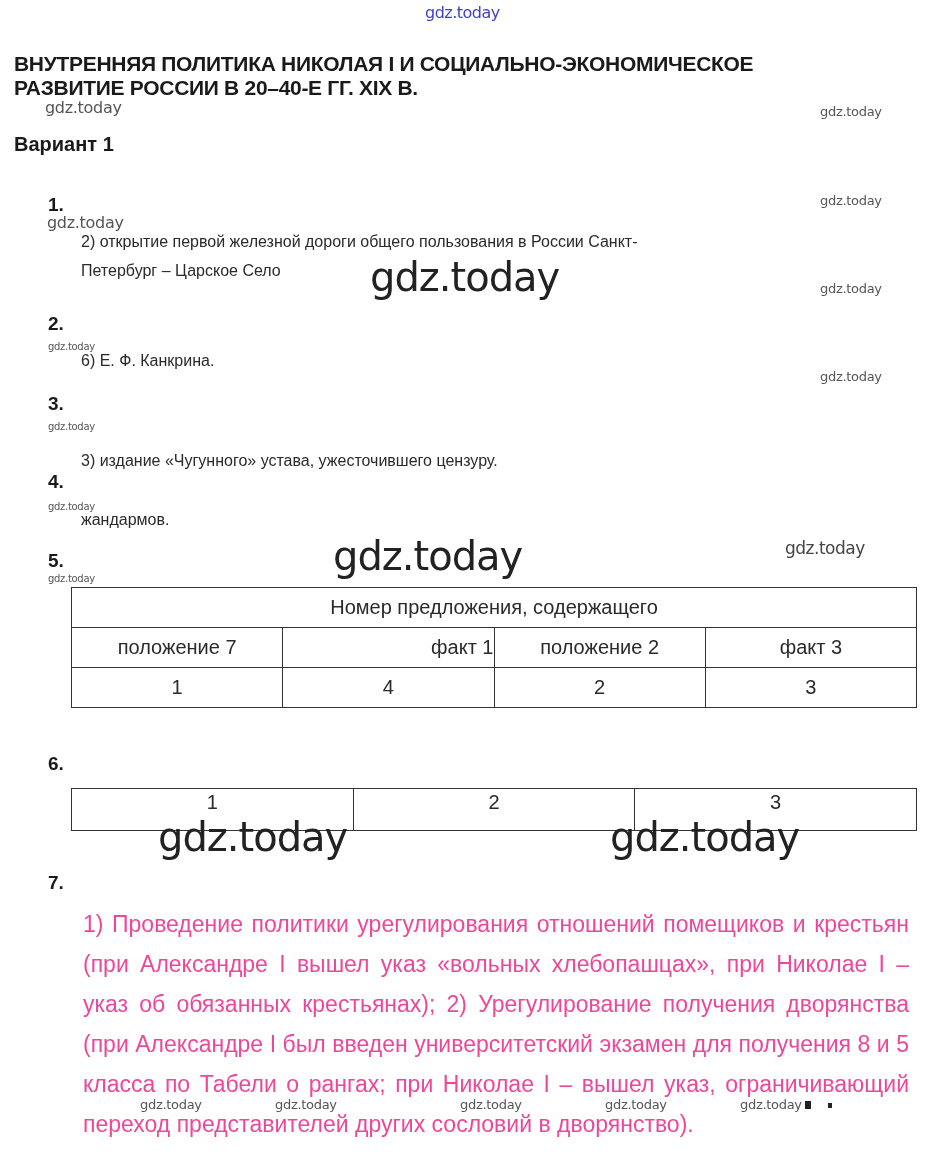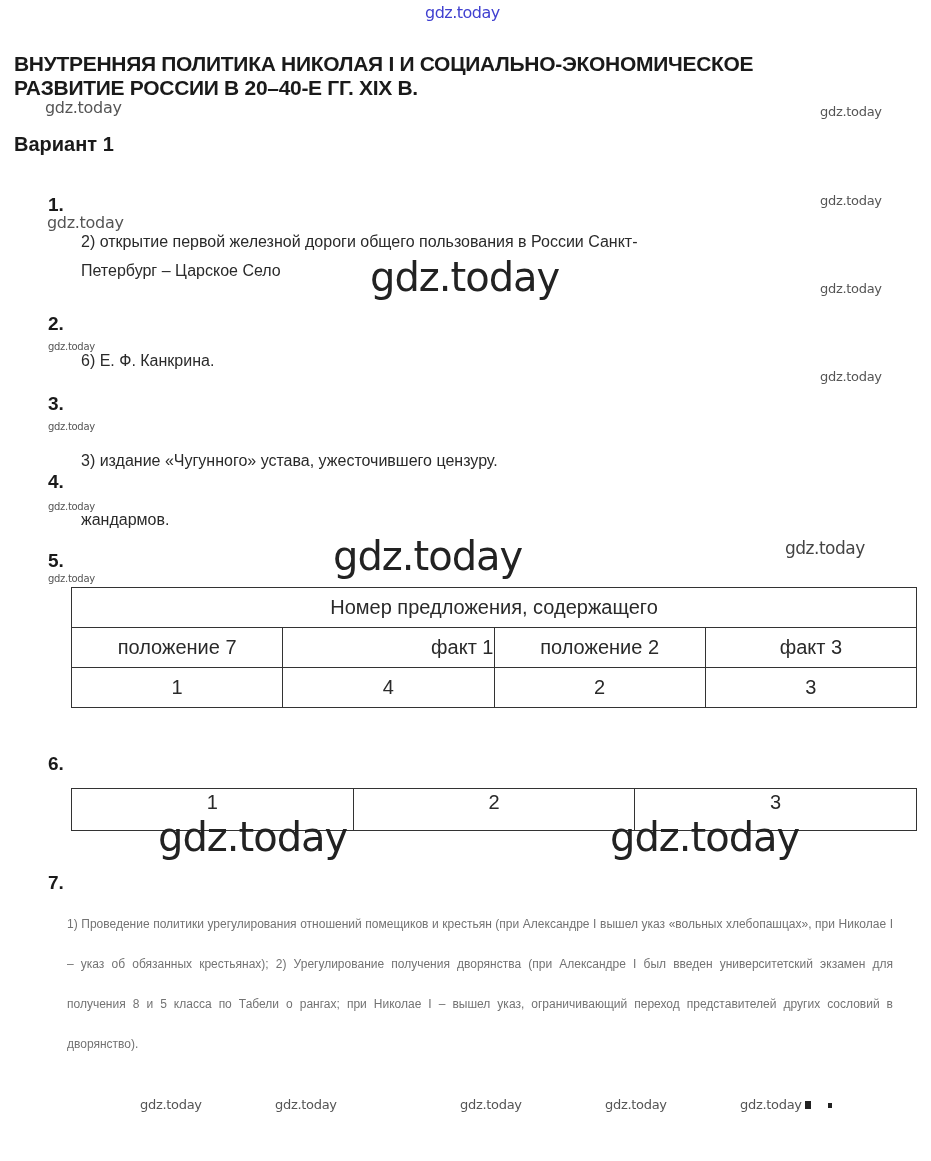"1) Проведение политики урегулирования" .para { color: #737373 -> #ec4899; font-size: 12px -> 23px; left: 67px -> 83px }
